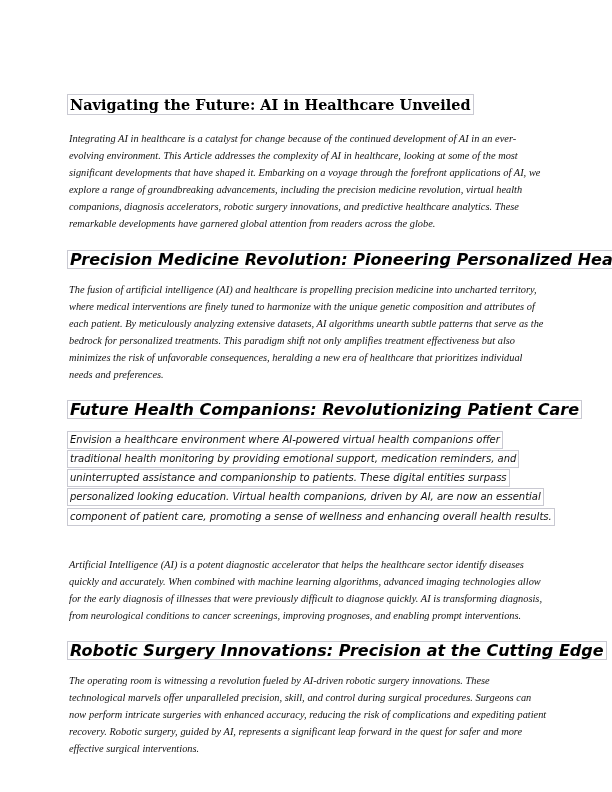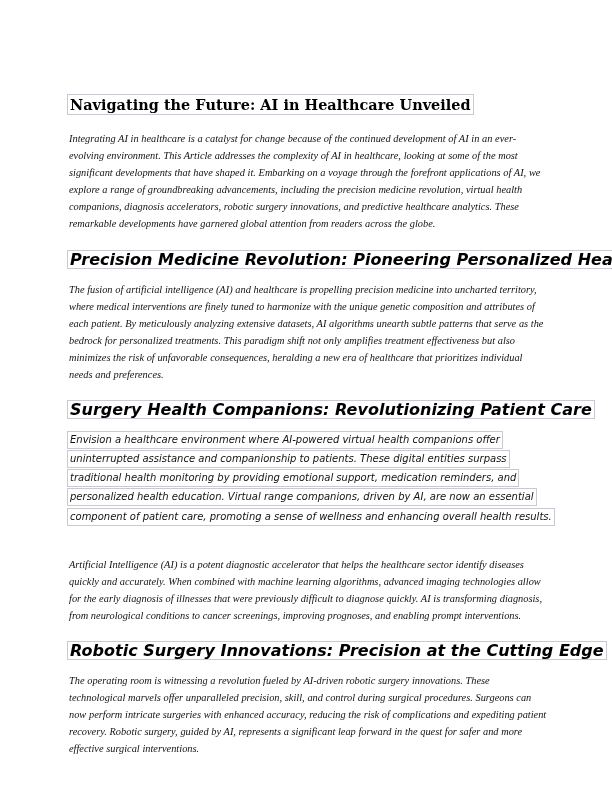"Surgery Health Companions:" span.section-heading { text: Surgery -> Future }
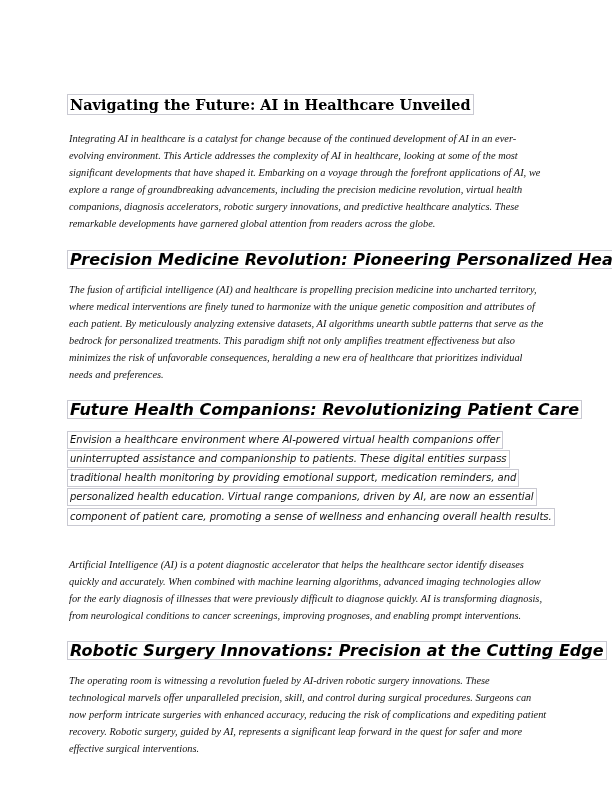"uninterrupted assistance and" span.tline { order: before "traditional health monitoring by" -> after "traditional health monitoring by" }
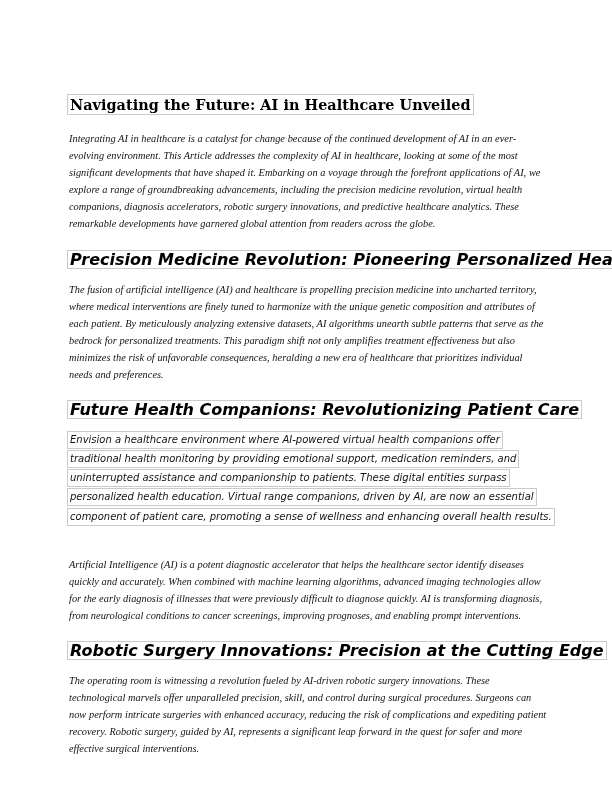"personalized health education. Virtual" span { text: health education. Virtual range -> looking education. Virtual health }
